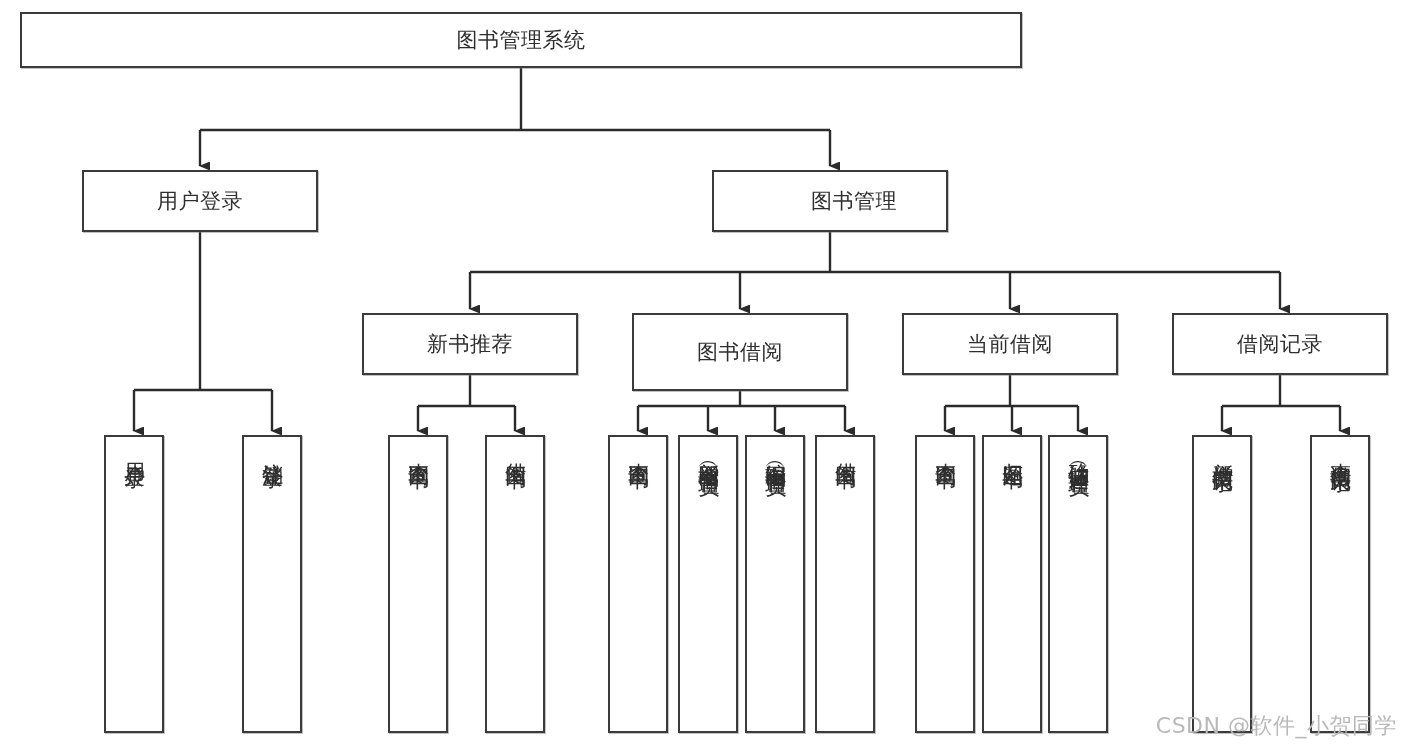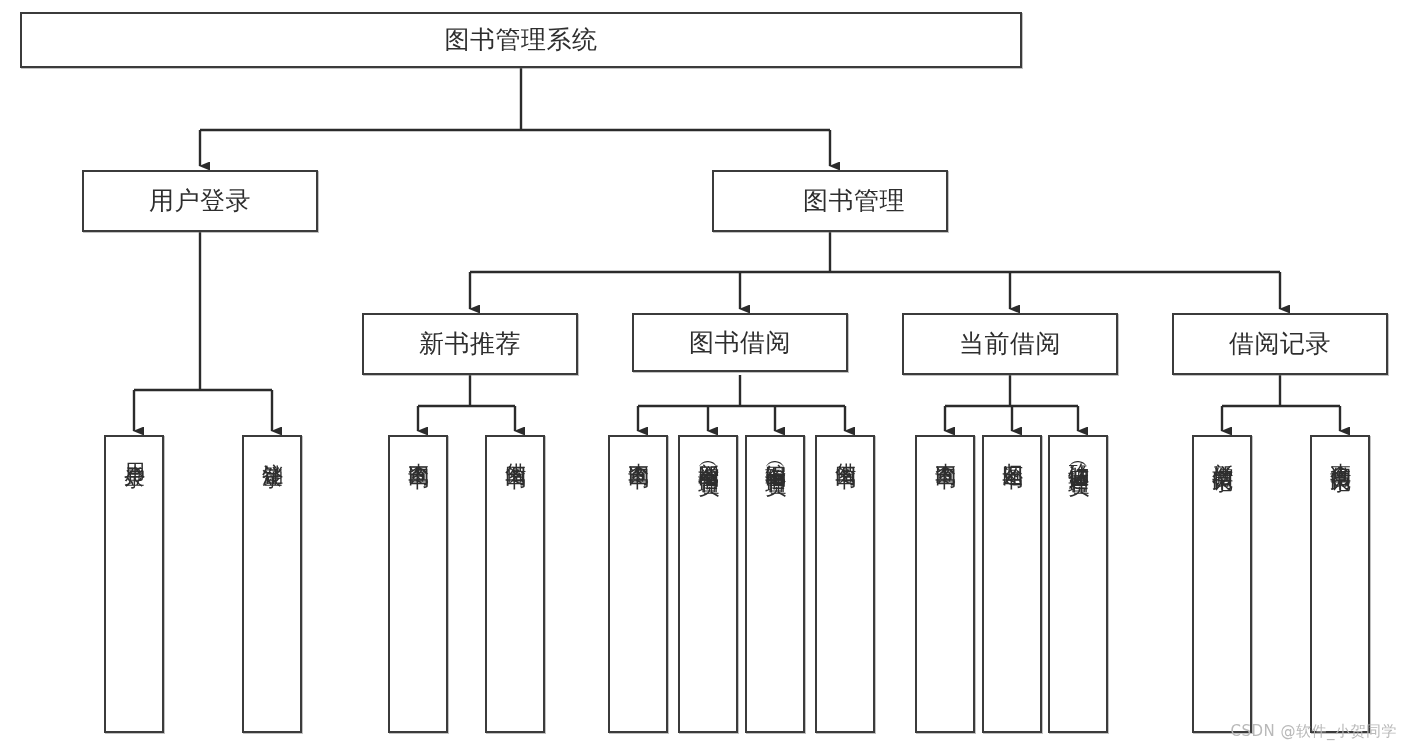"图书管理系统" .node-label { font-size: 25px -> 21px }
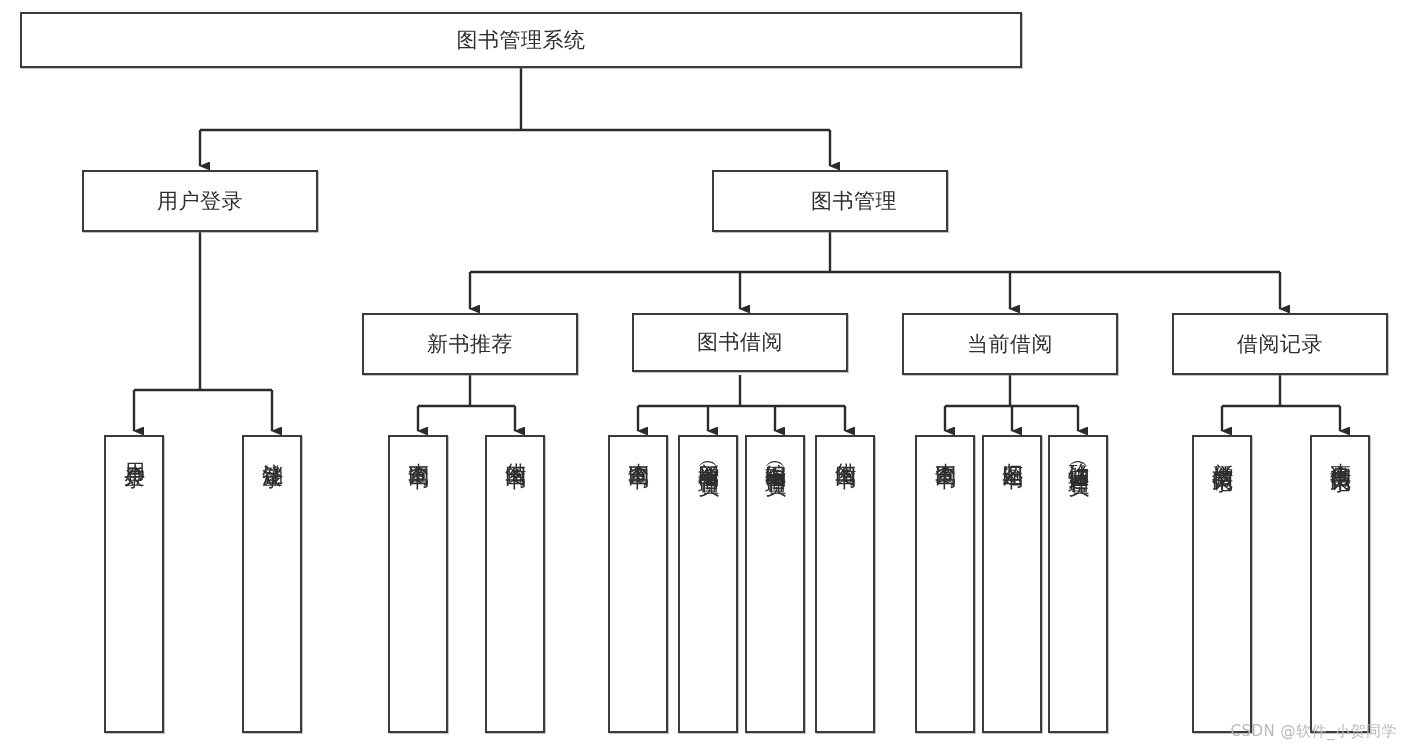"图书借阅" div.node { height: 59px -> 78px }
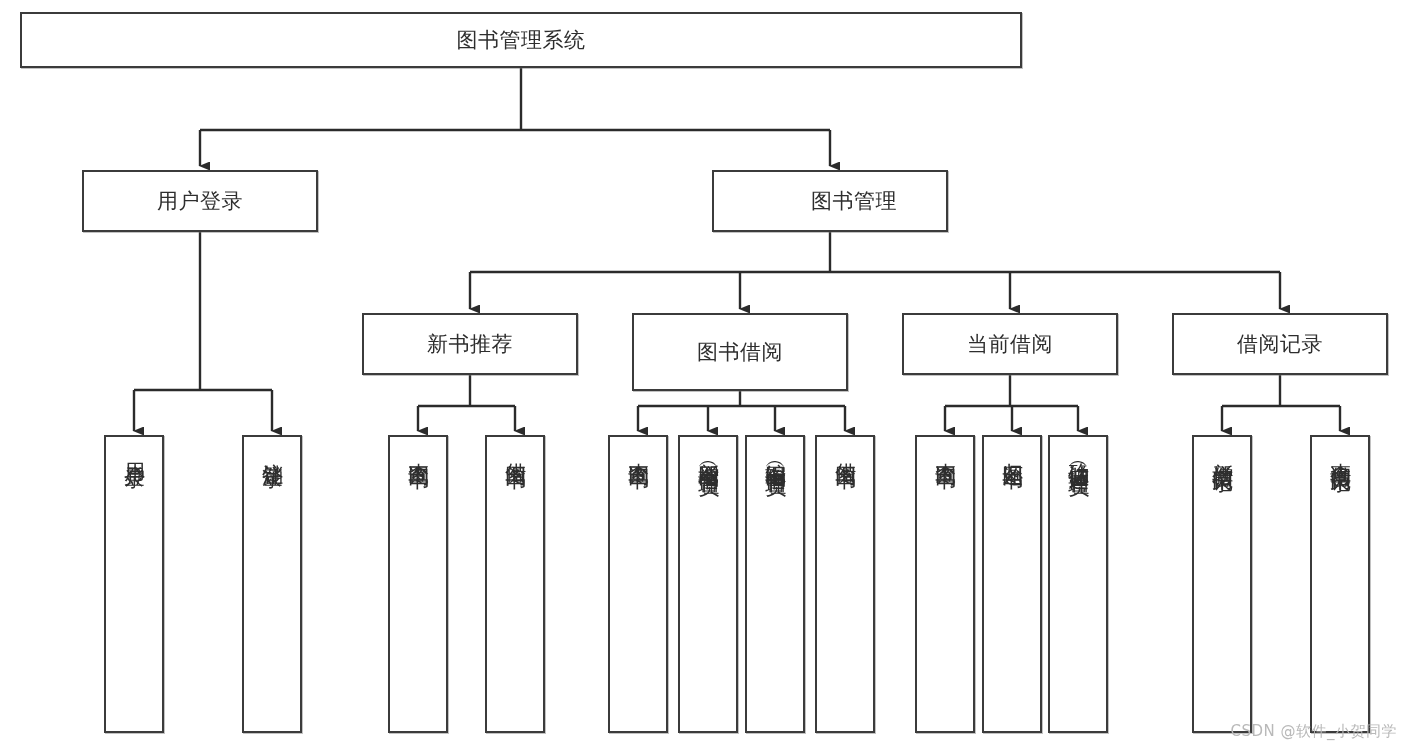"CSDN @软件_小贺同学" #watermark { font-size: 15px -> 22px }
